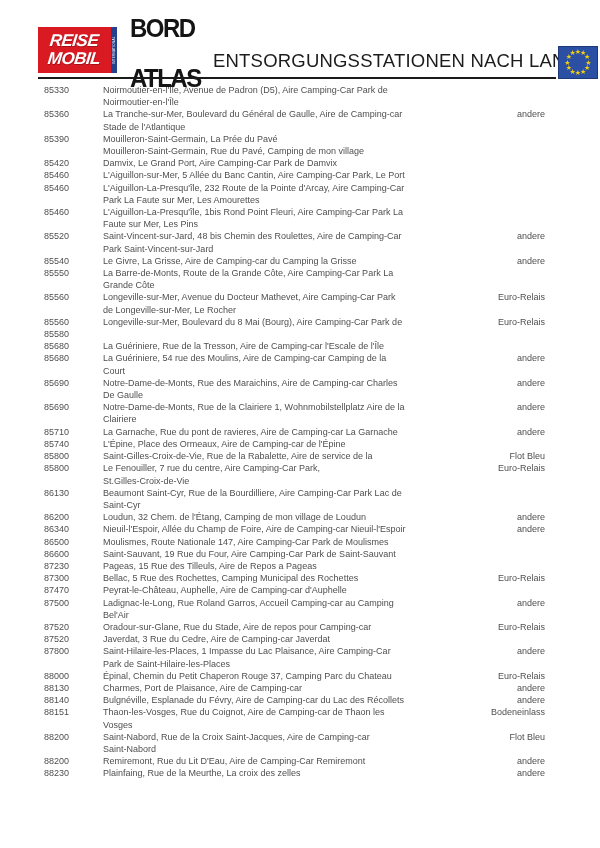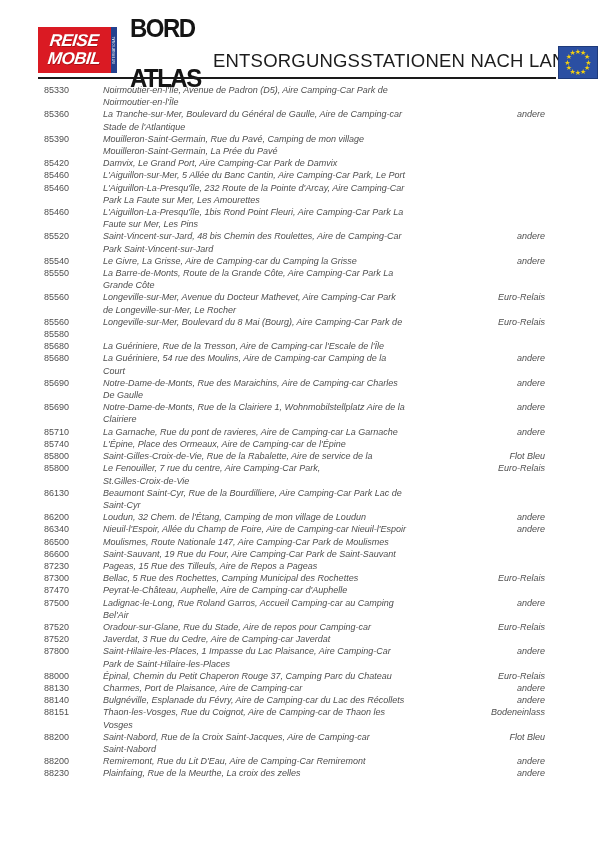"Noirmoutier-en-l'Île, Avenue de Padron" .row .desc { font-style: italic -> none }
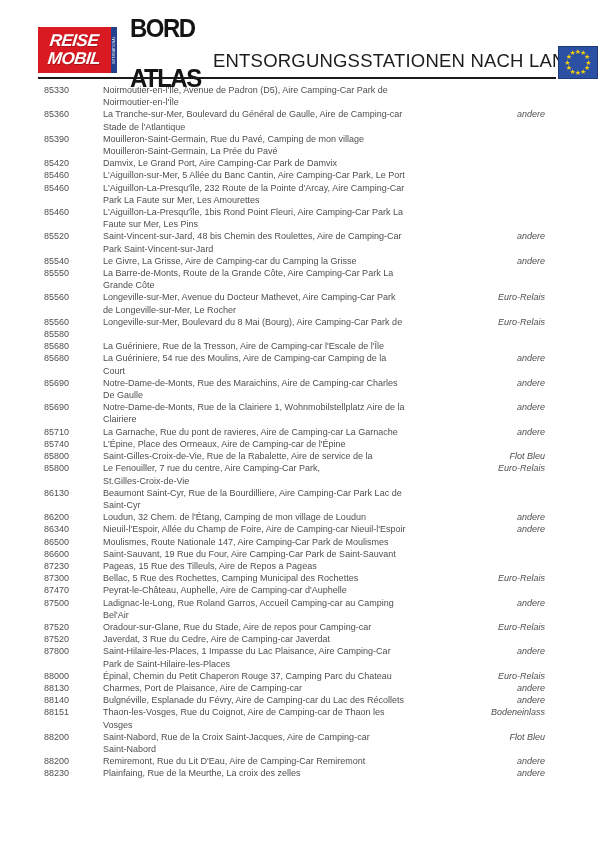"andere" .row .type { font-style: italic -> none }
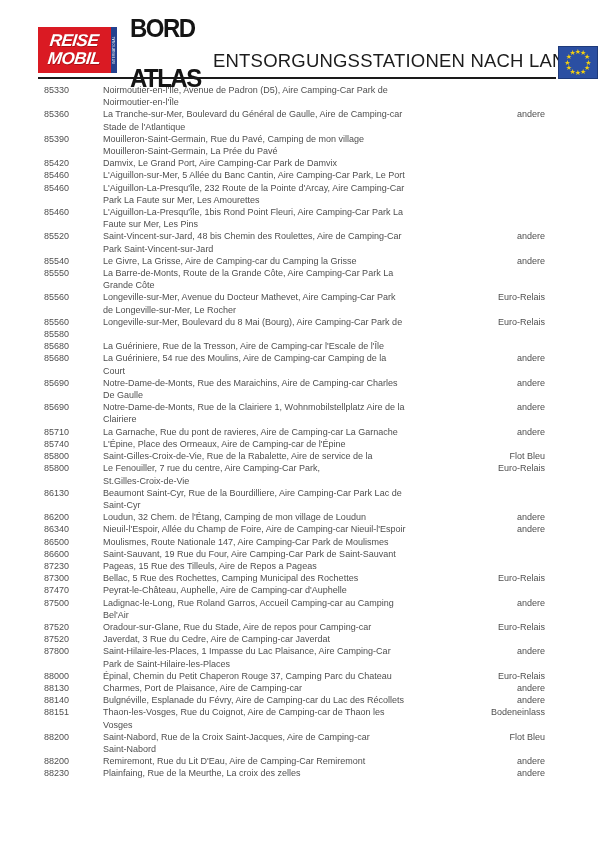"Mouilleron-Saint-Germain, Rue du Pavé," div { order: before "Mouilleron-Saint-Germain, La Prée du" -> after "Mouilleron-Saint-Germain, La Prée du" }
